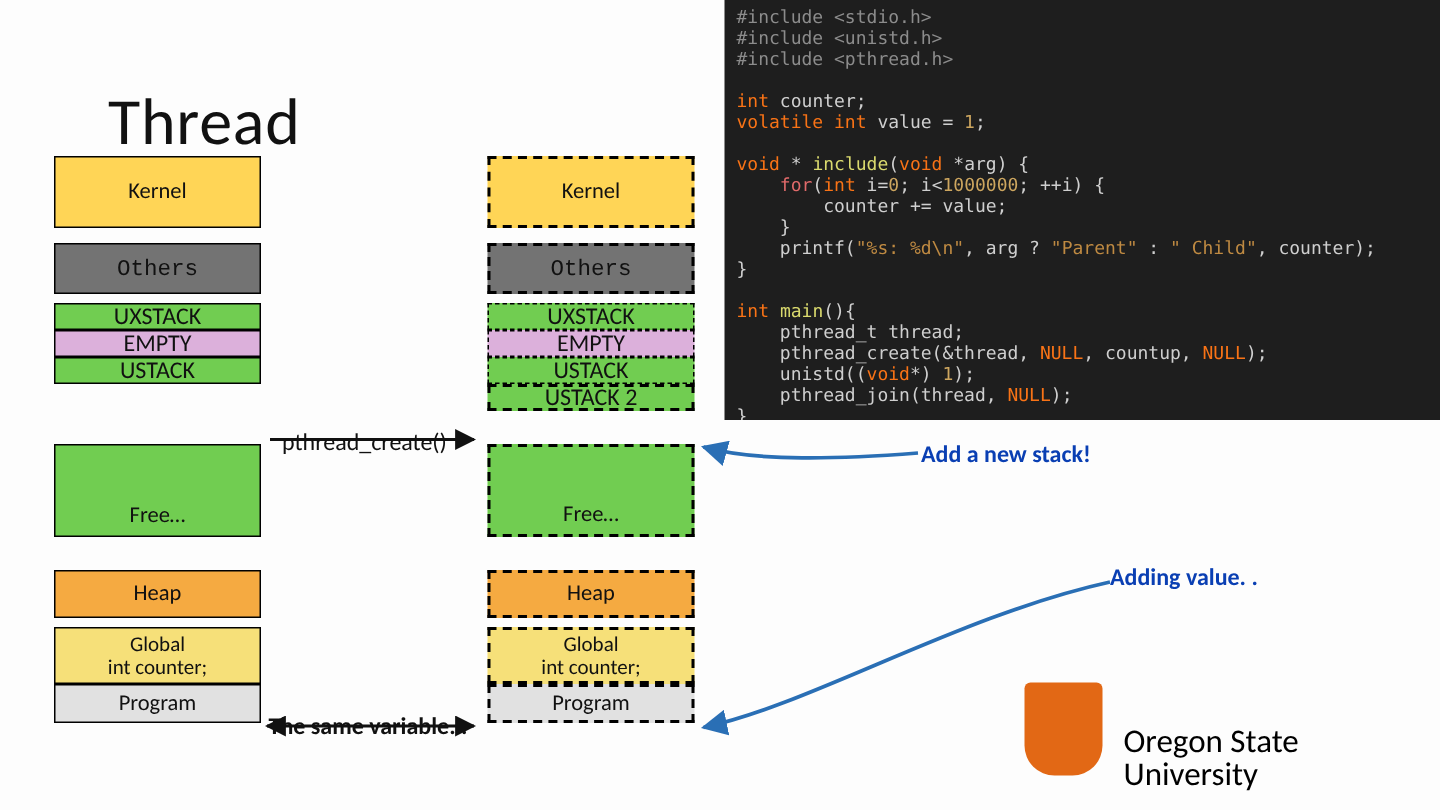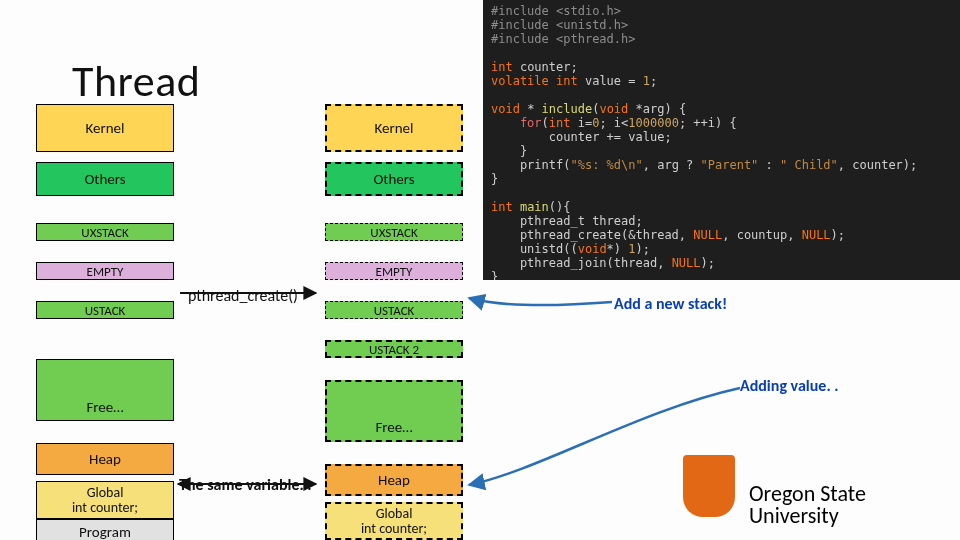"Others" .others { background: #22c55e -> #737373; font-family: none -> Liberation Mono, monospace }
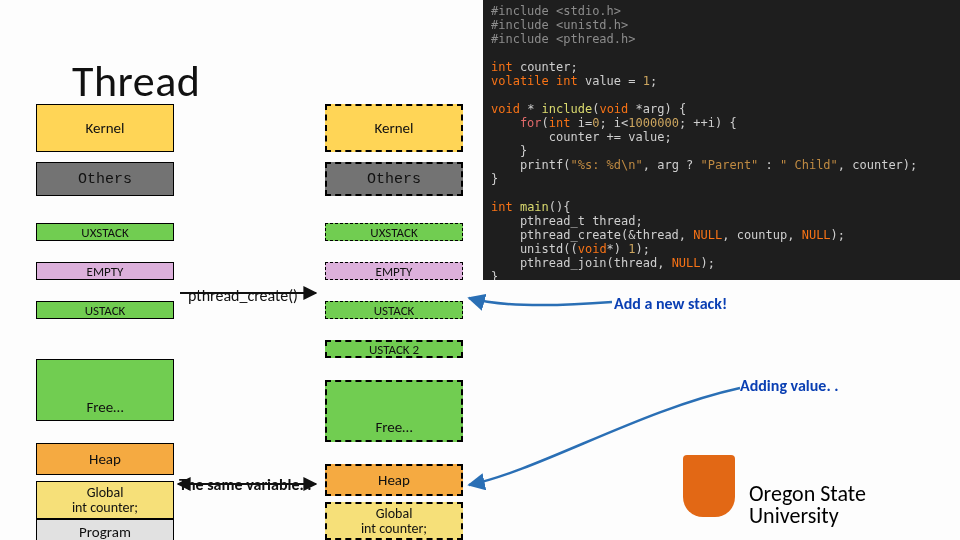"UXSTACK" .seg.small { font-size: 13px -> 16px; margin-top: 21px -> none }
